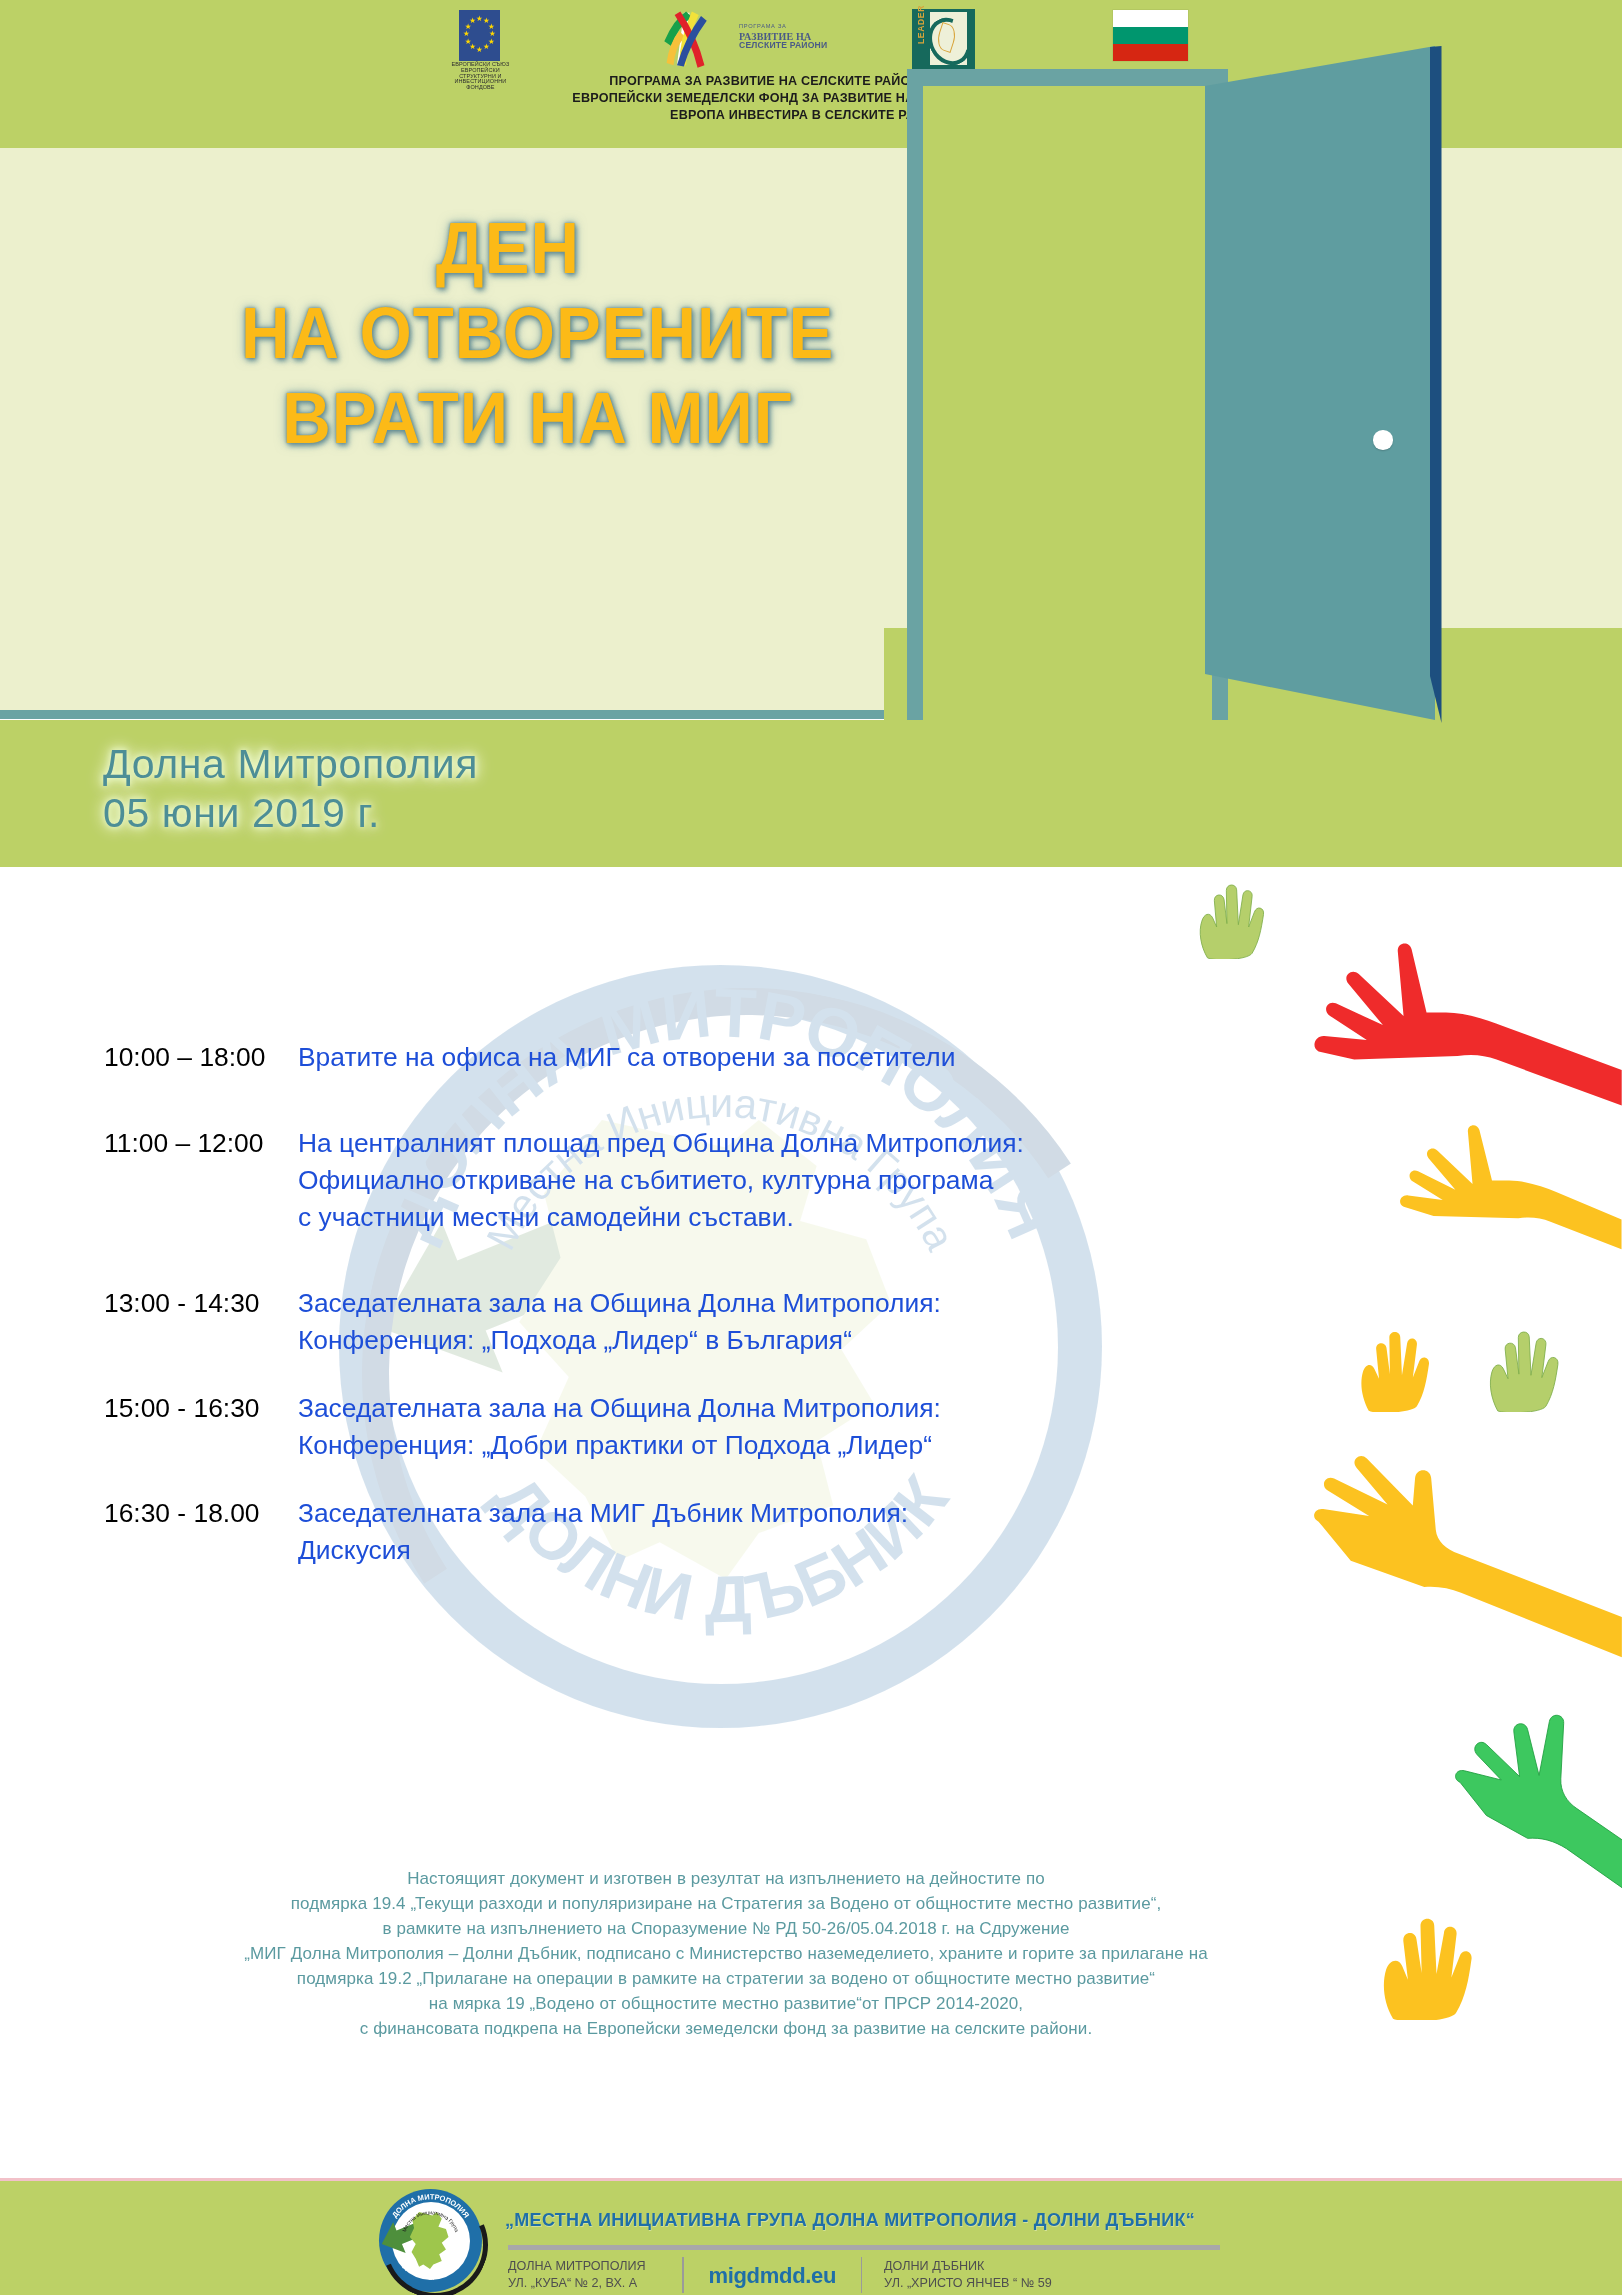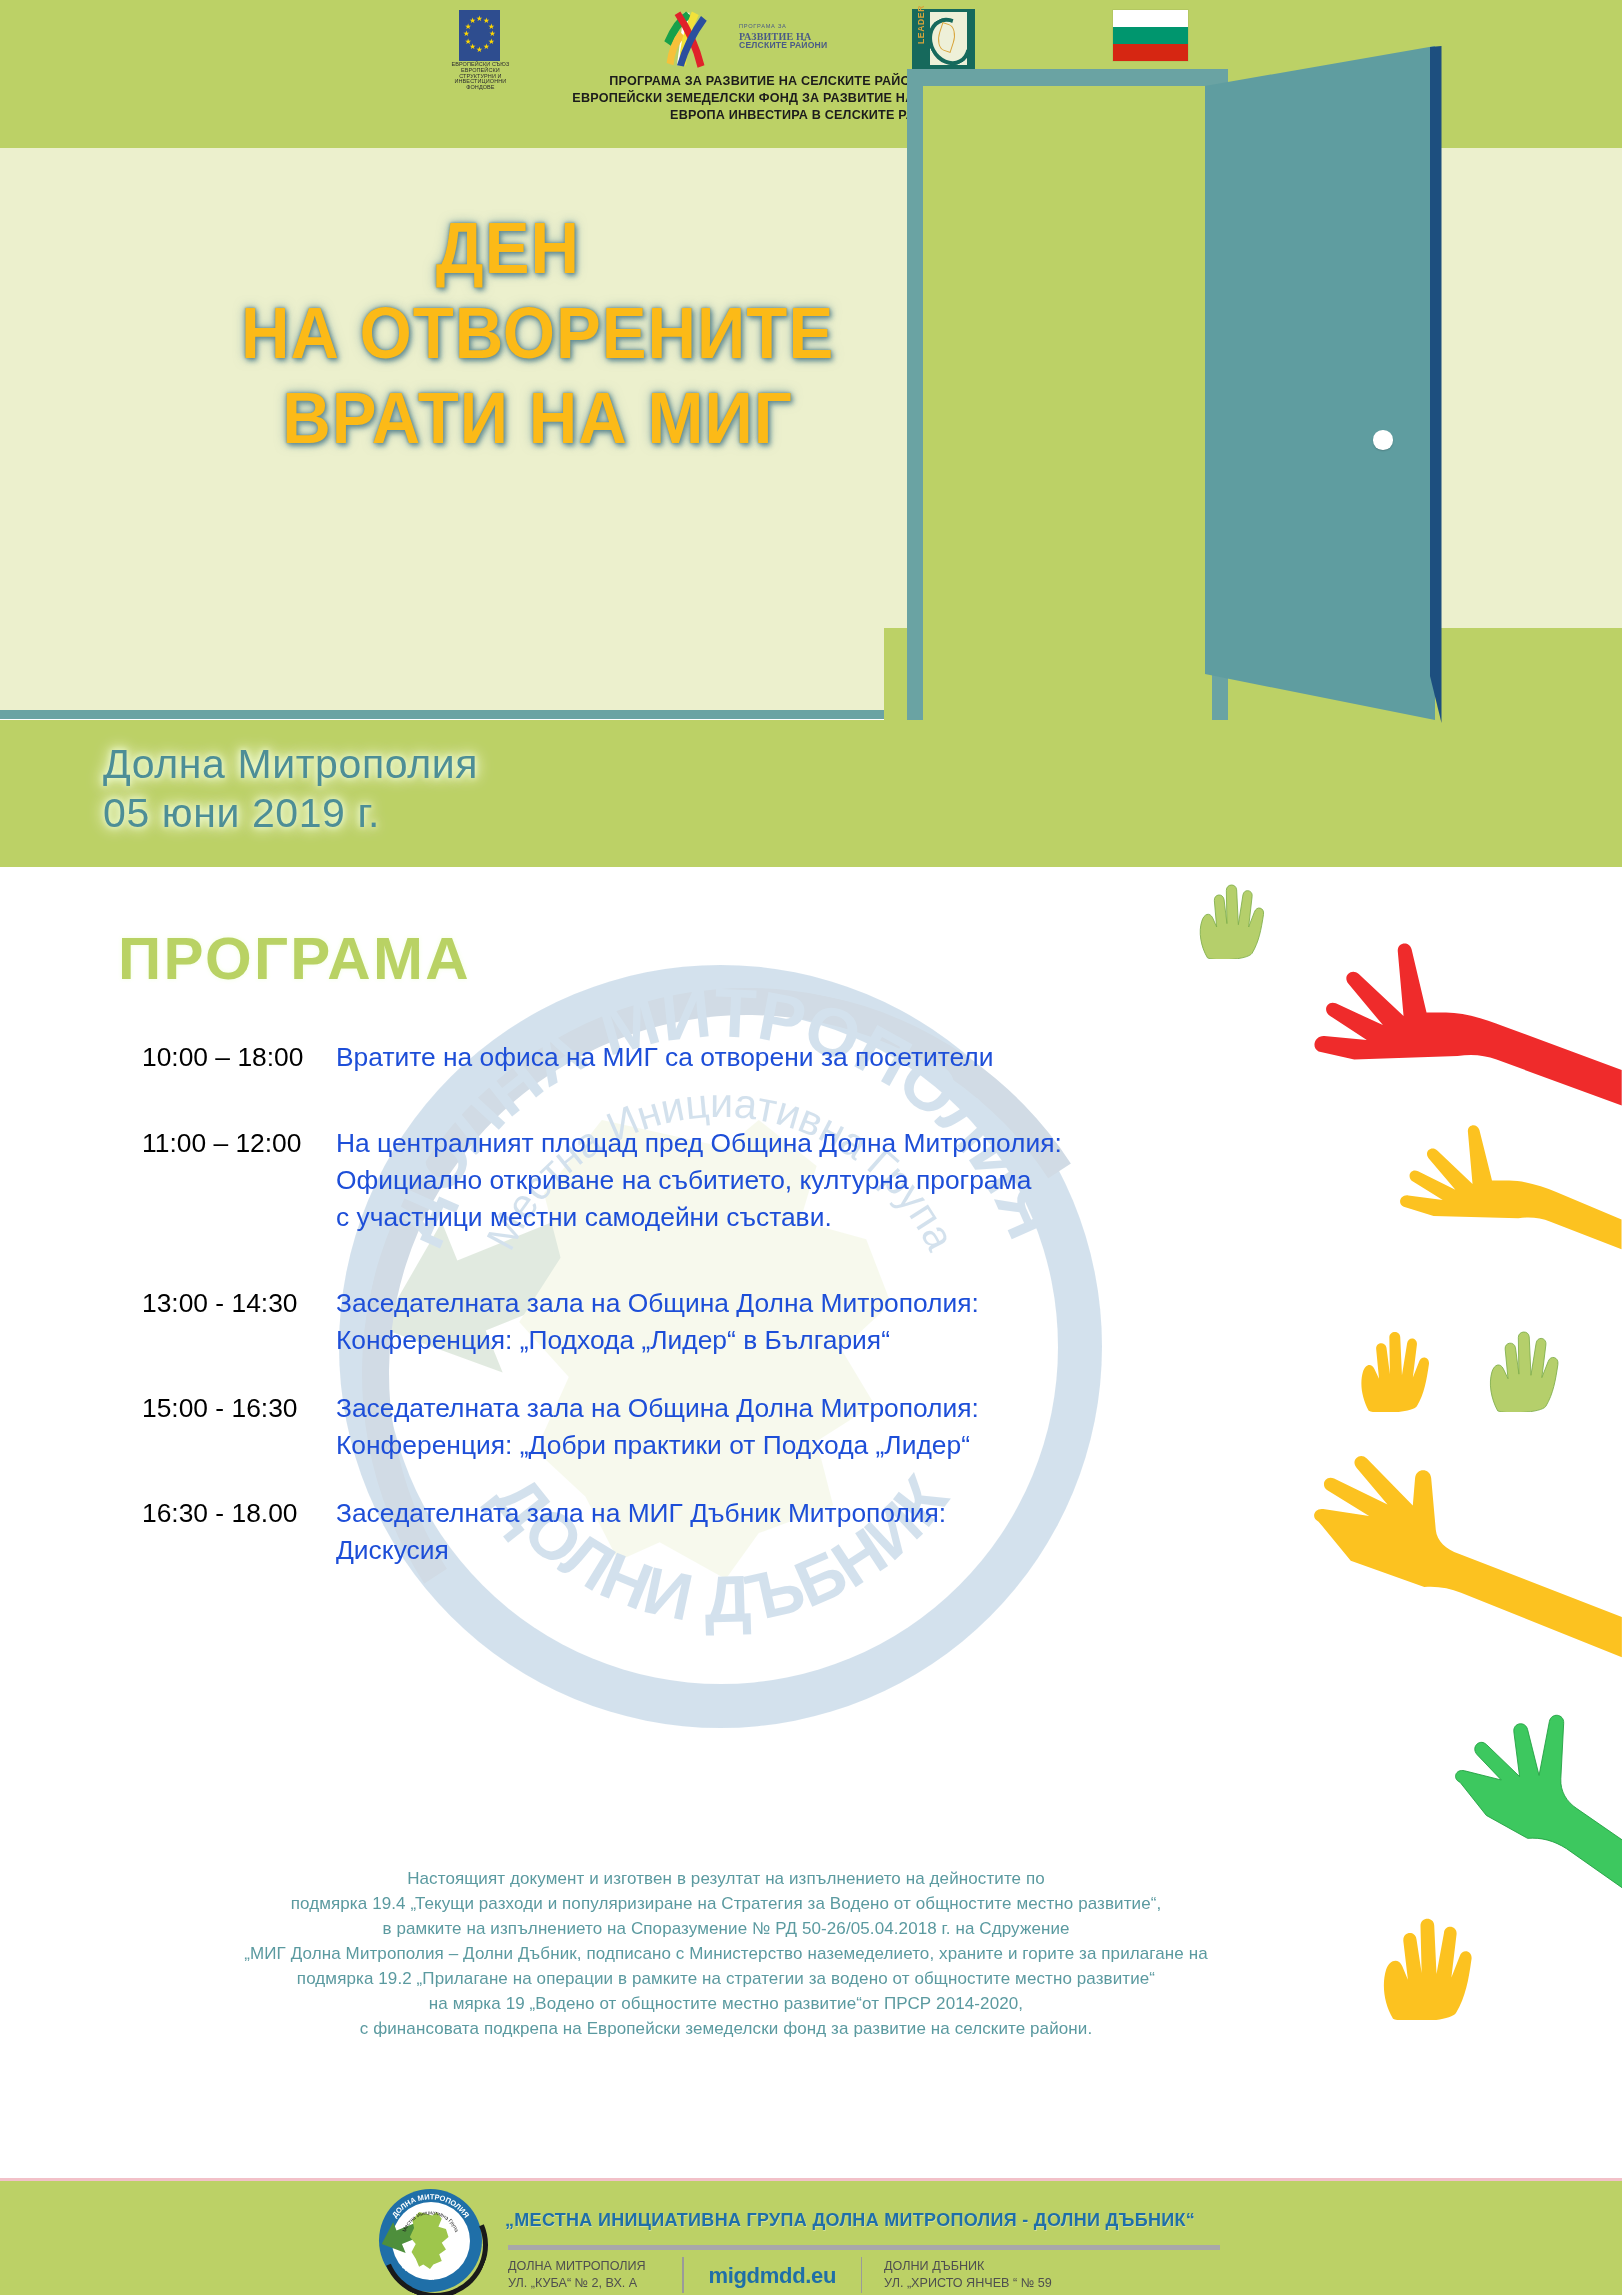"ПРОГРАМА" div.prog-h { html: <div>ПРОГРАМА</div> -> none }
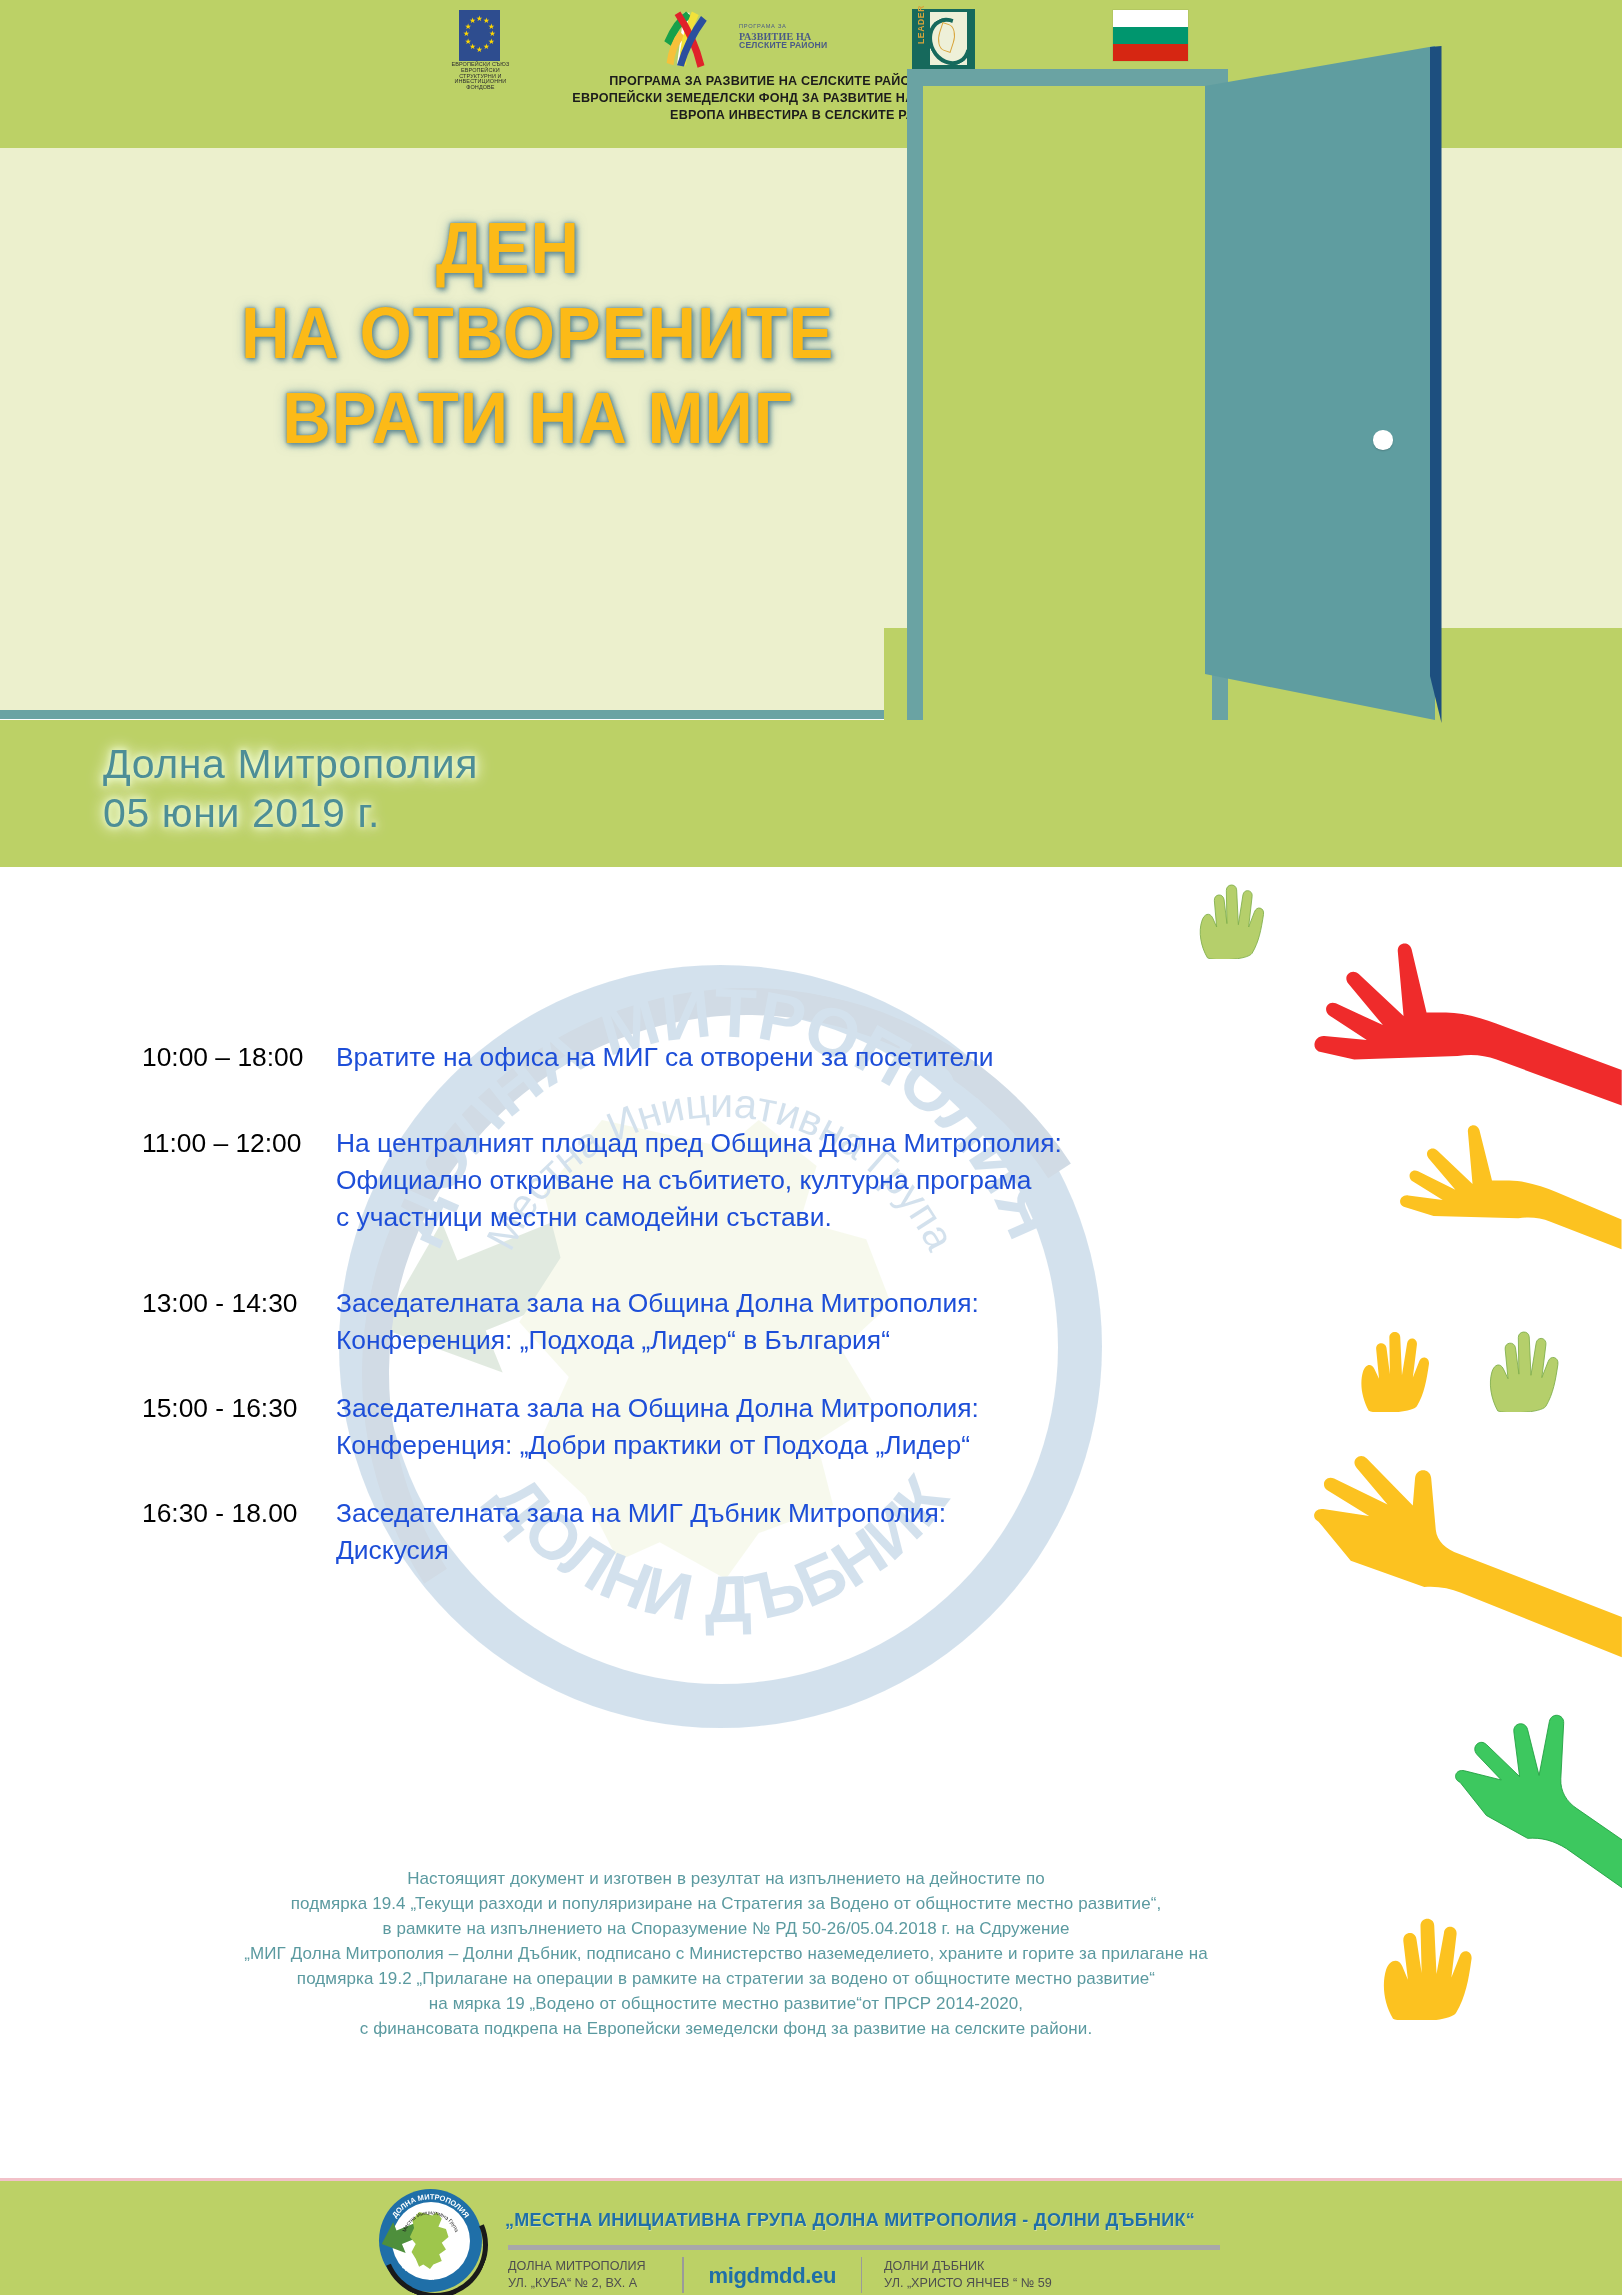"10:00 – 18:00" .row { padding-left: 38px -> none }
